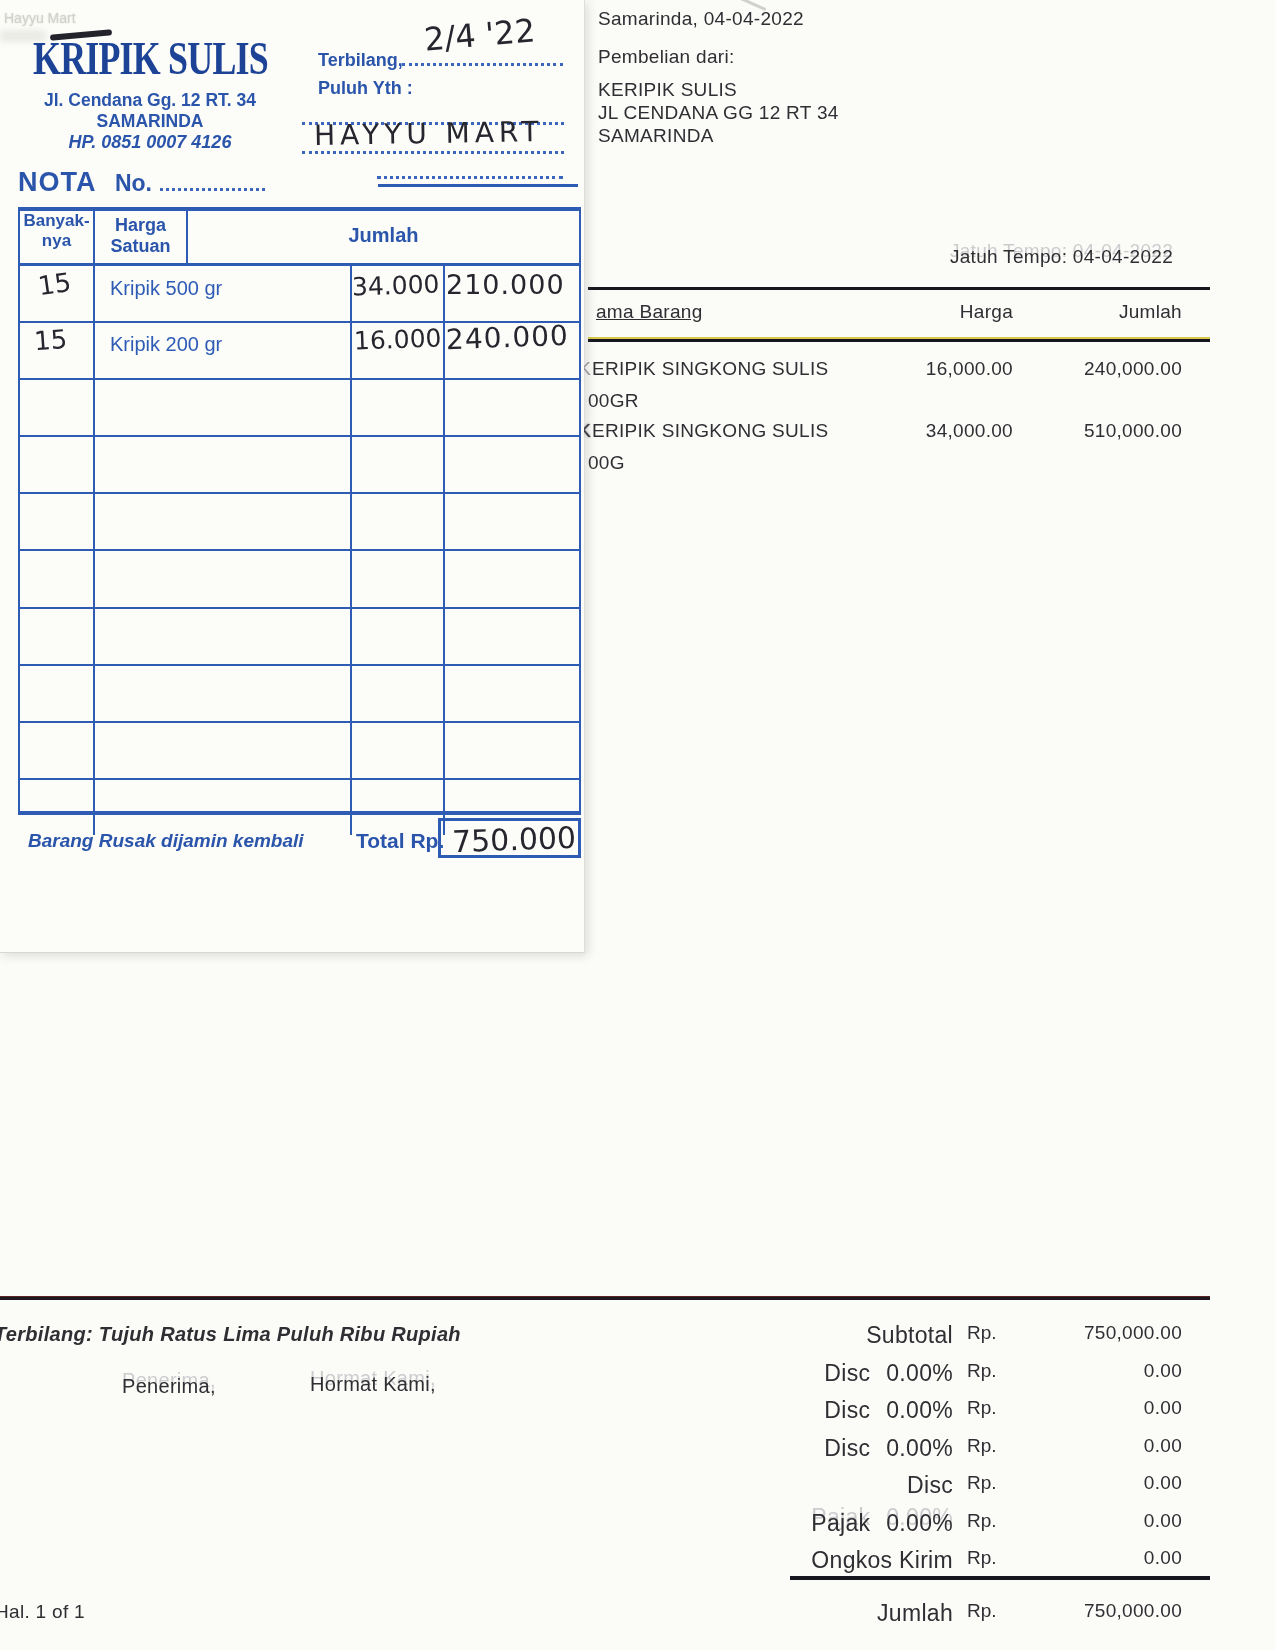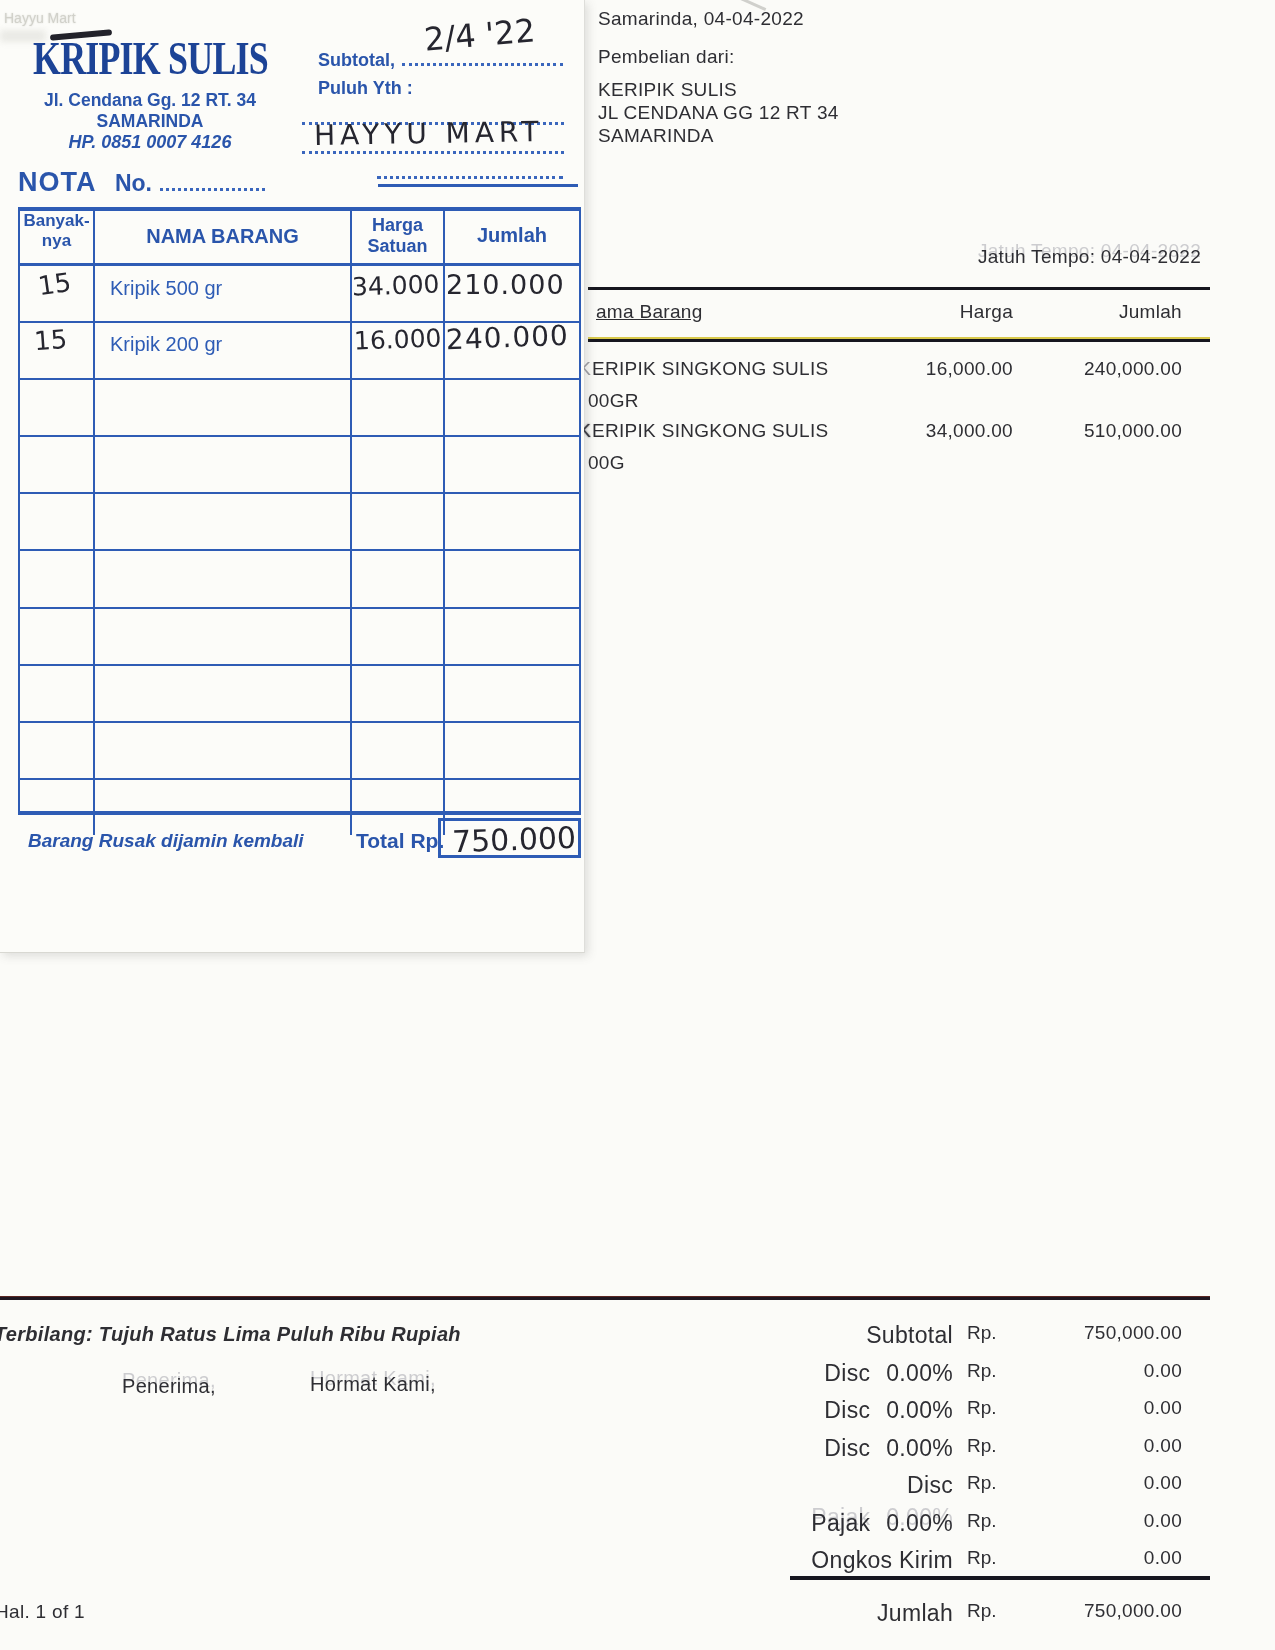"Subtotal," div.printed { text: Subtotal -> Terbilang }
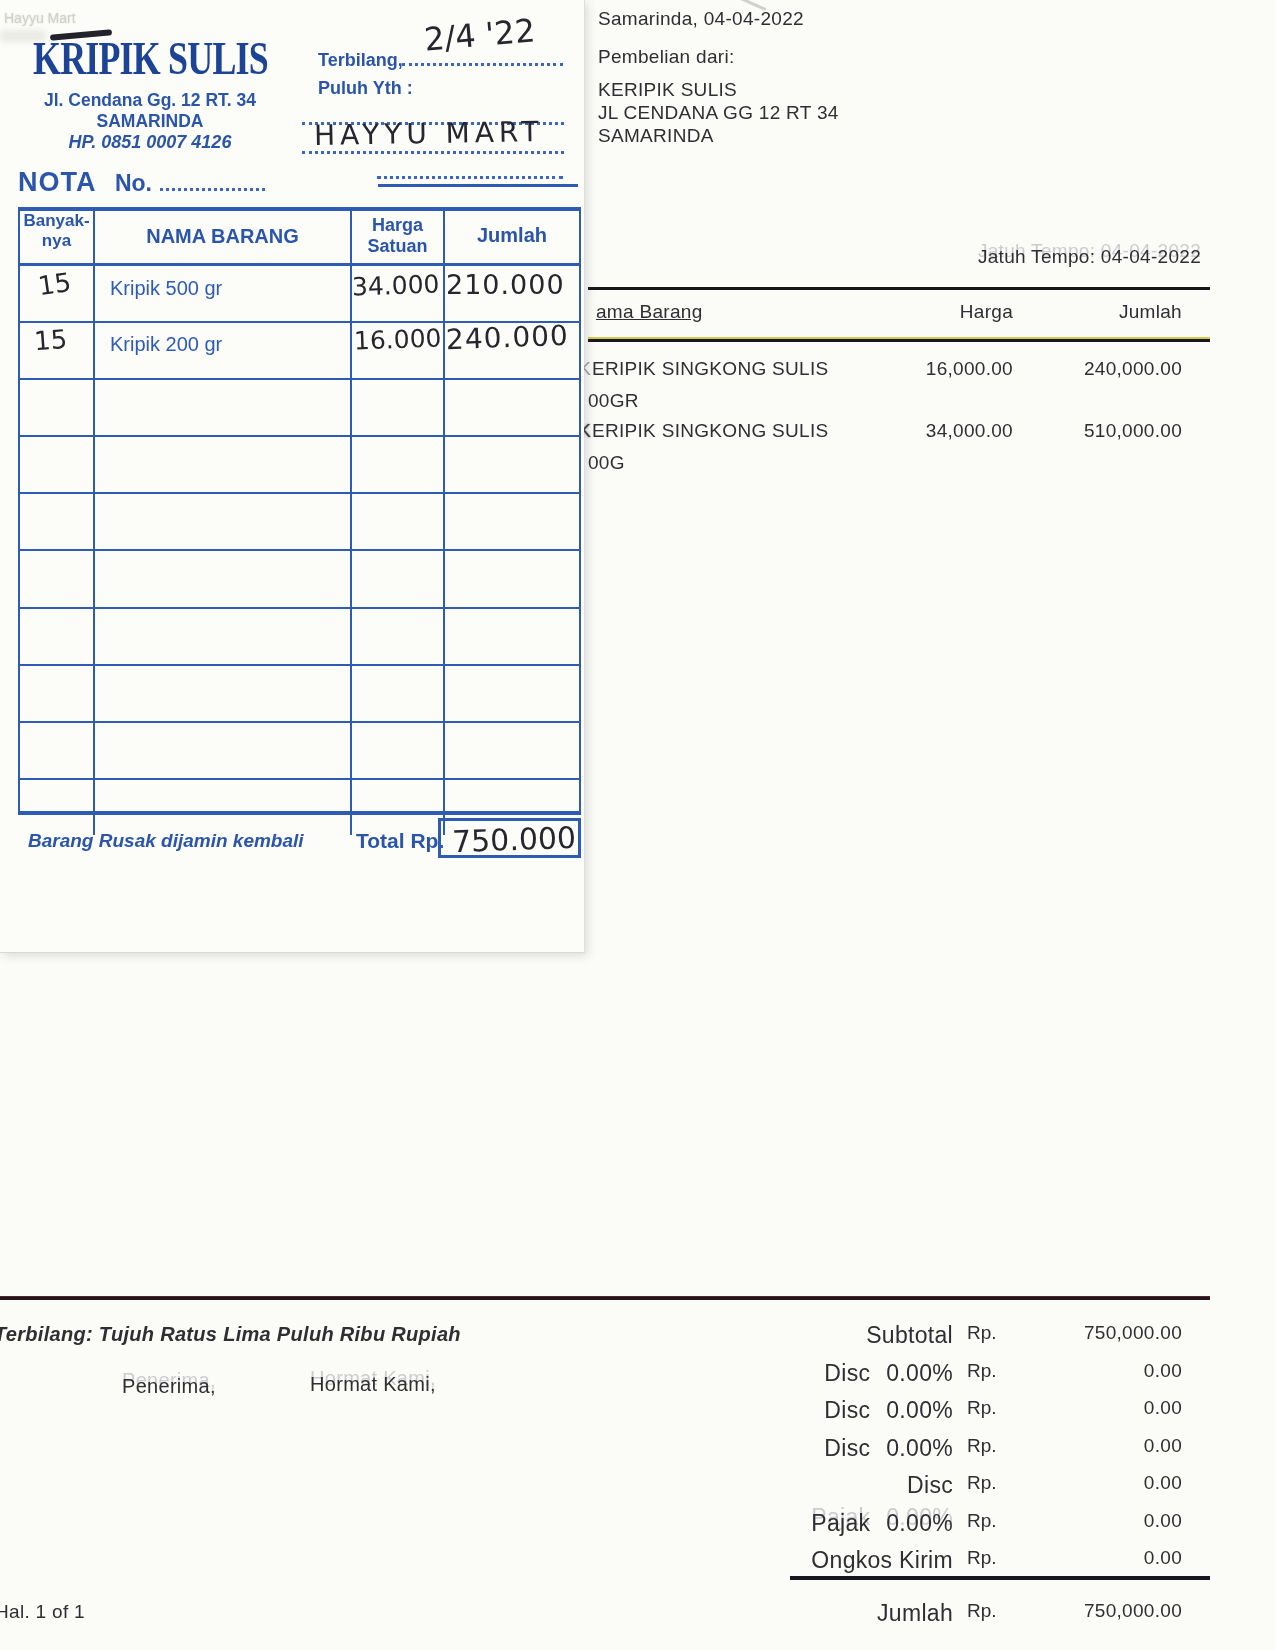"NAMA BARANG" div.nc { html: <div>NAMA BARANG</div> -> none }
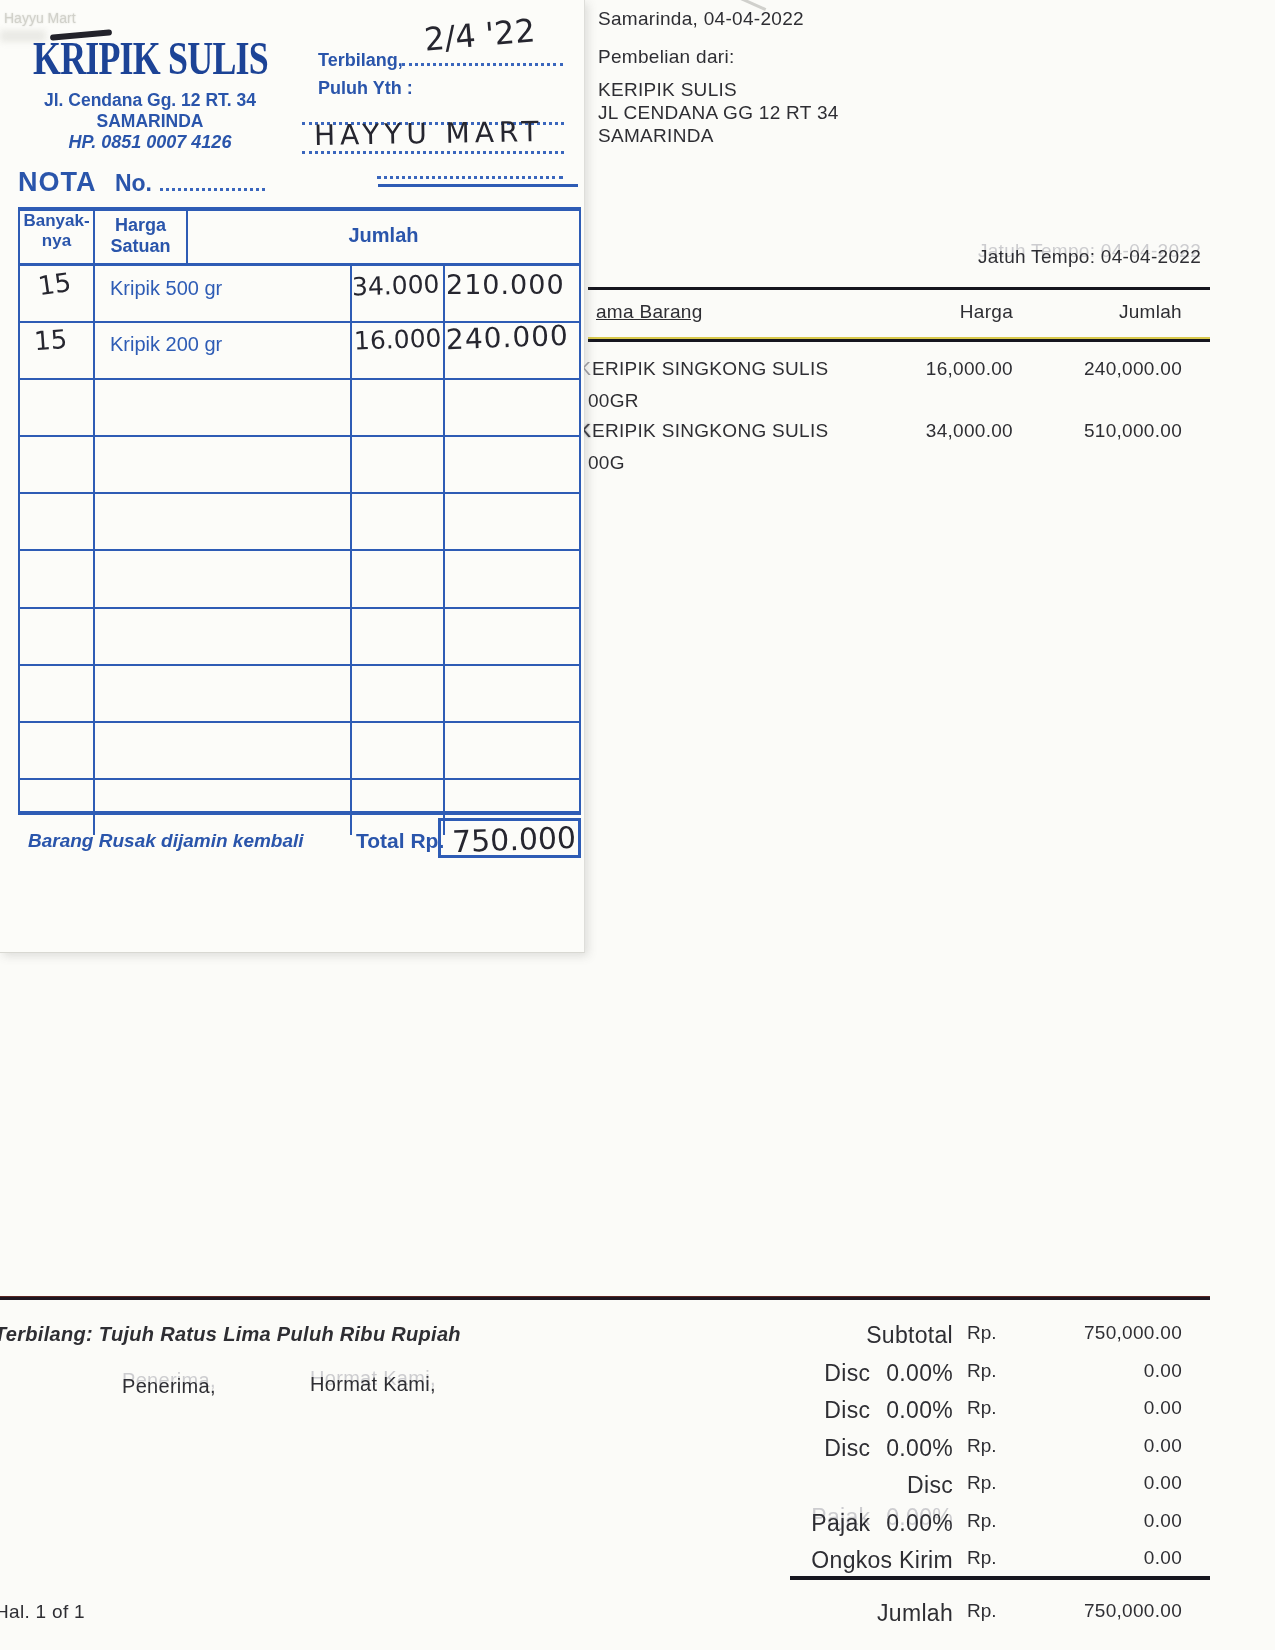"Jatuh Tempo: 04-04-2022" div.inv-text { left: 901px -> 873px }
